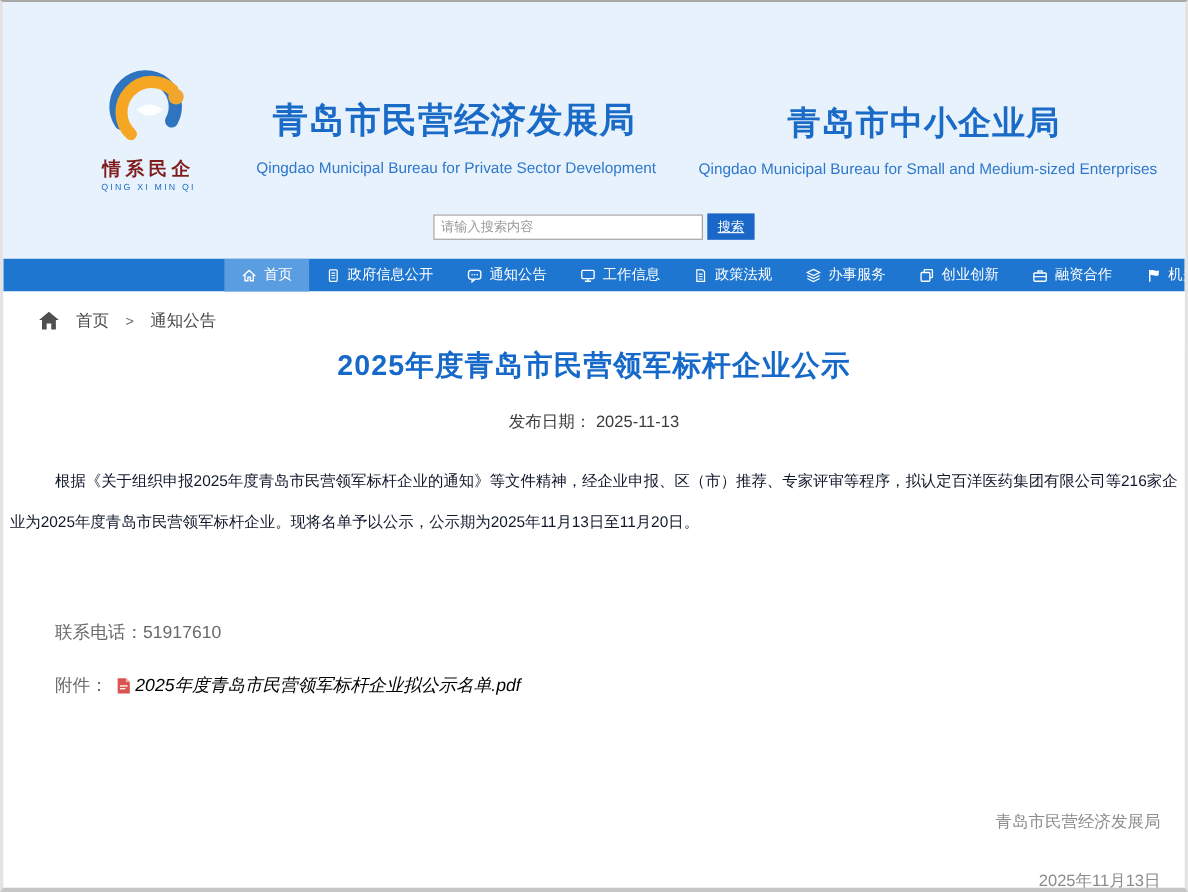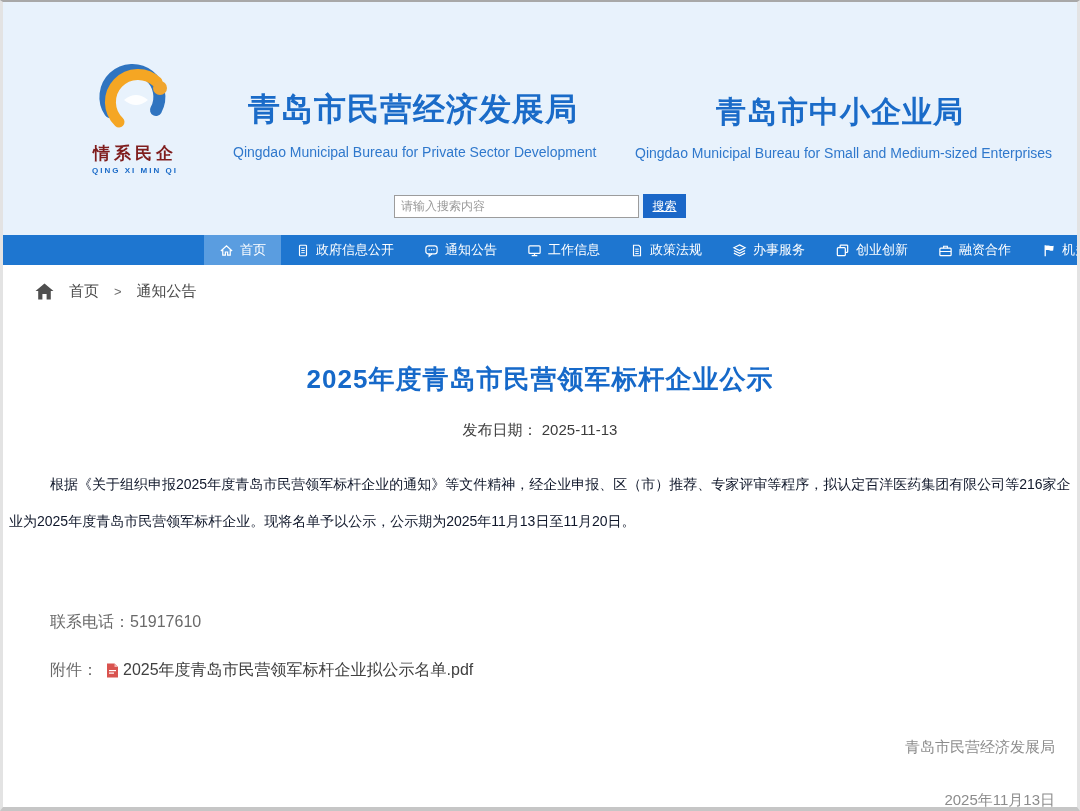"QING XI MIN QI" .logo-en { font-weight: bold -> normal }
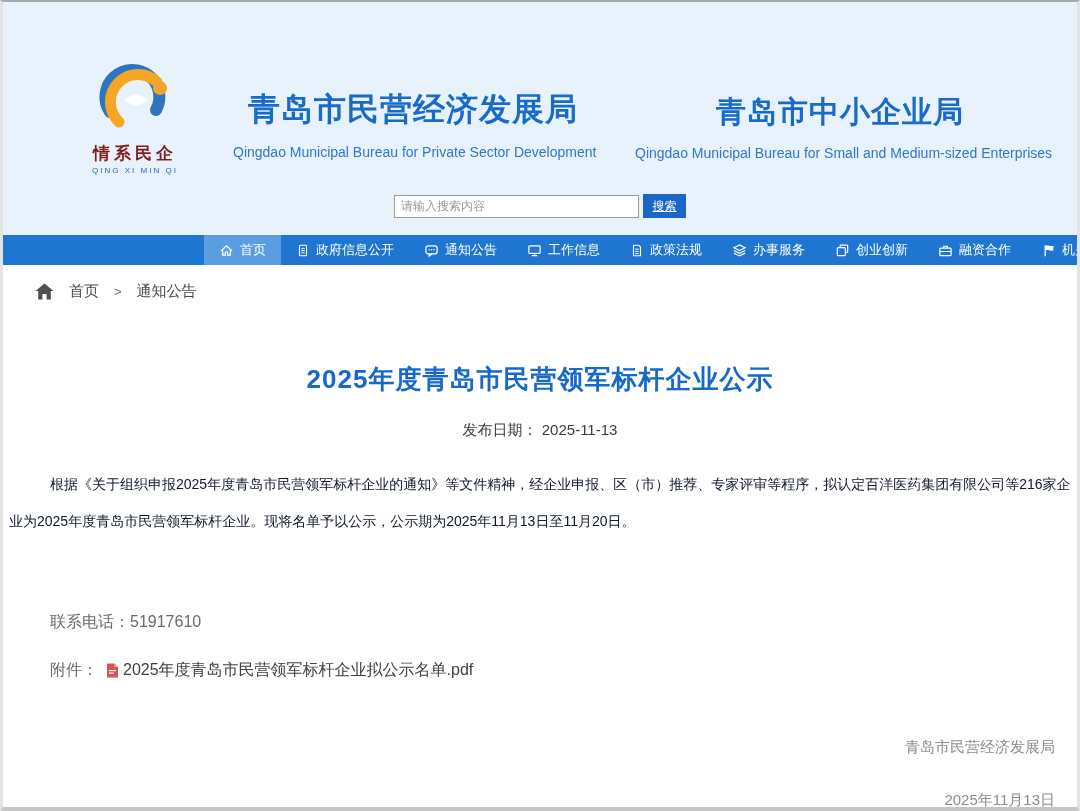"2025年度青岛市民营领军标杆企业公示" .article-title { margin-top: 47px -> none }
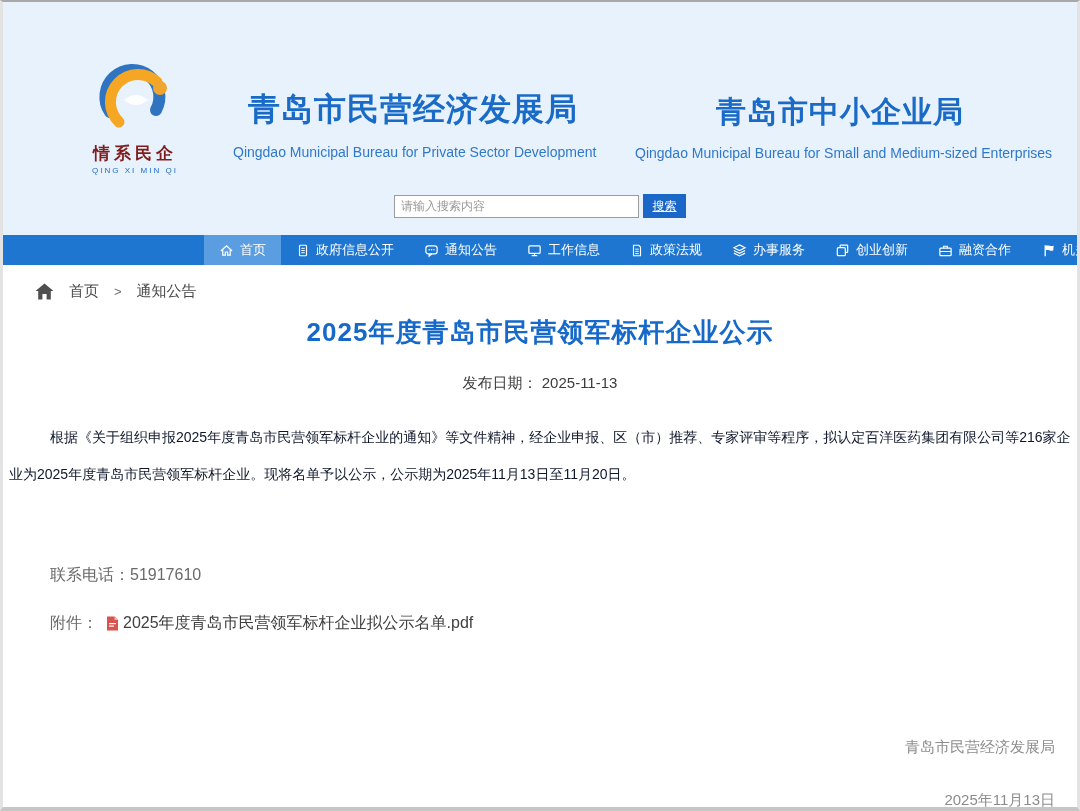"2025年度青岛市民营领军标杆企业拟公示名单.pdf" .attachment-link { color: #404040 -> #000000; font-style: none -> italic }
